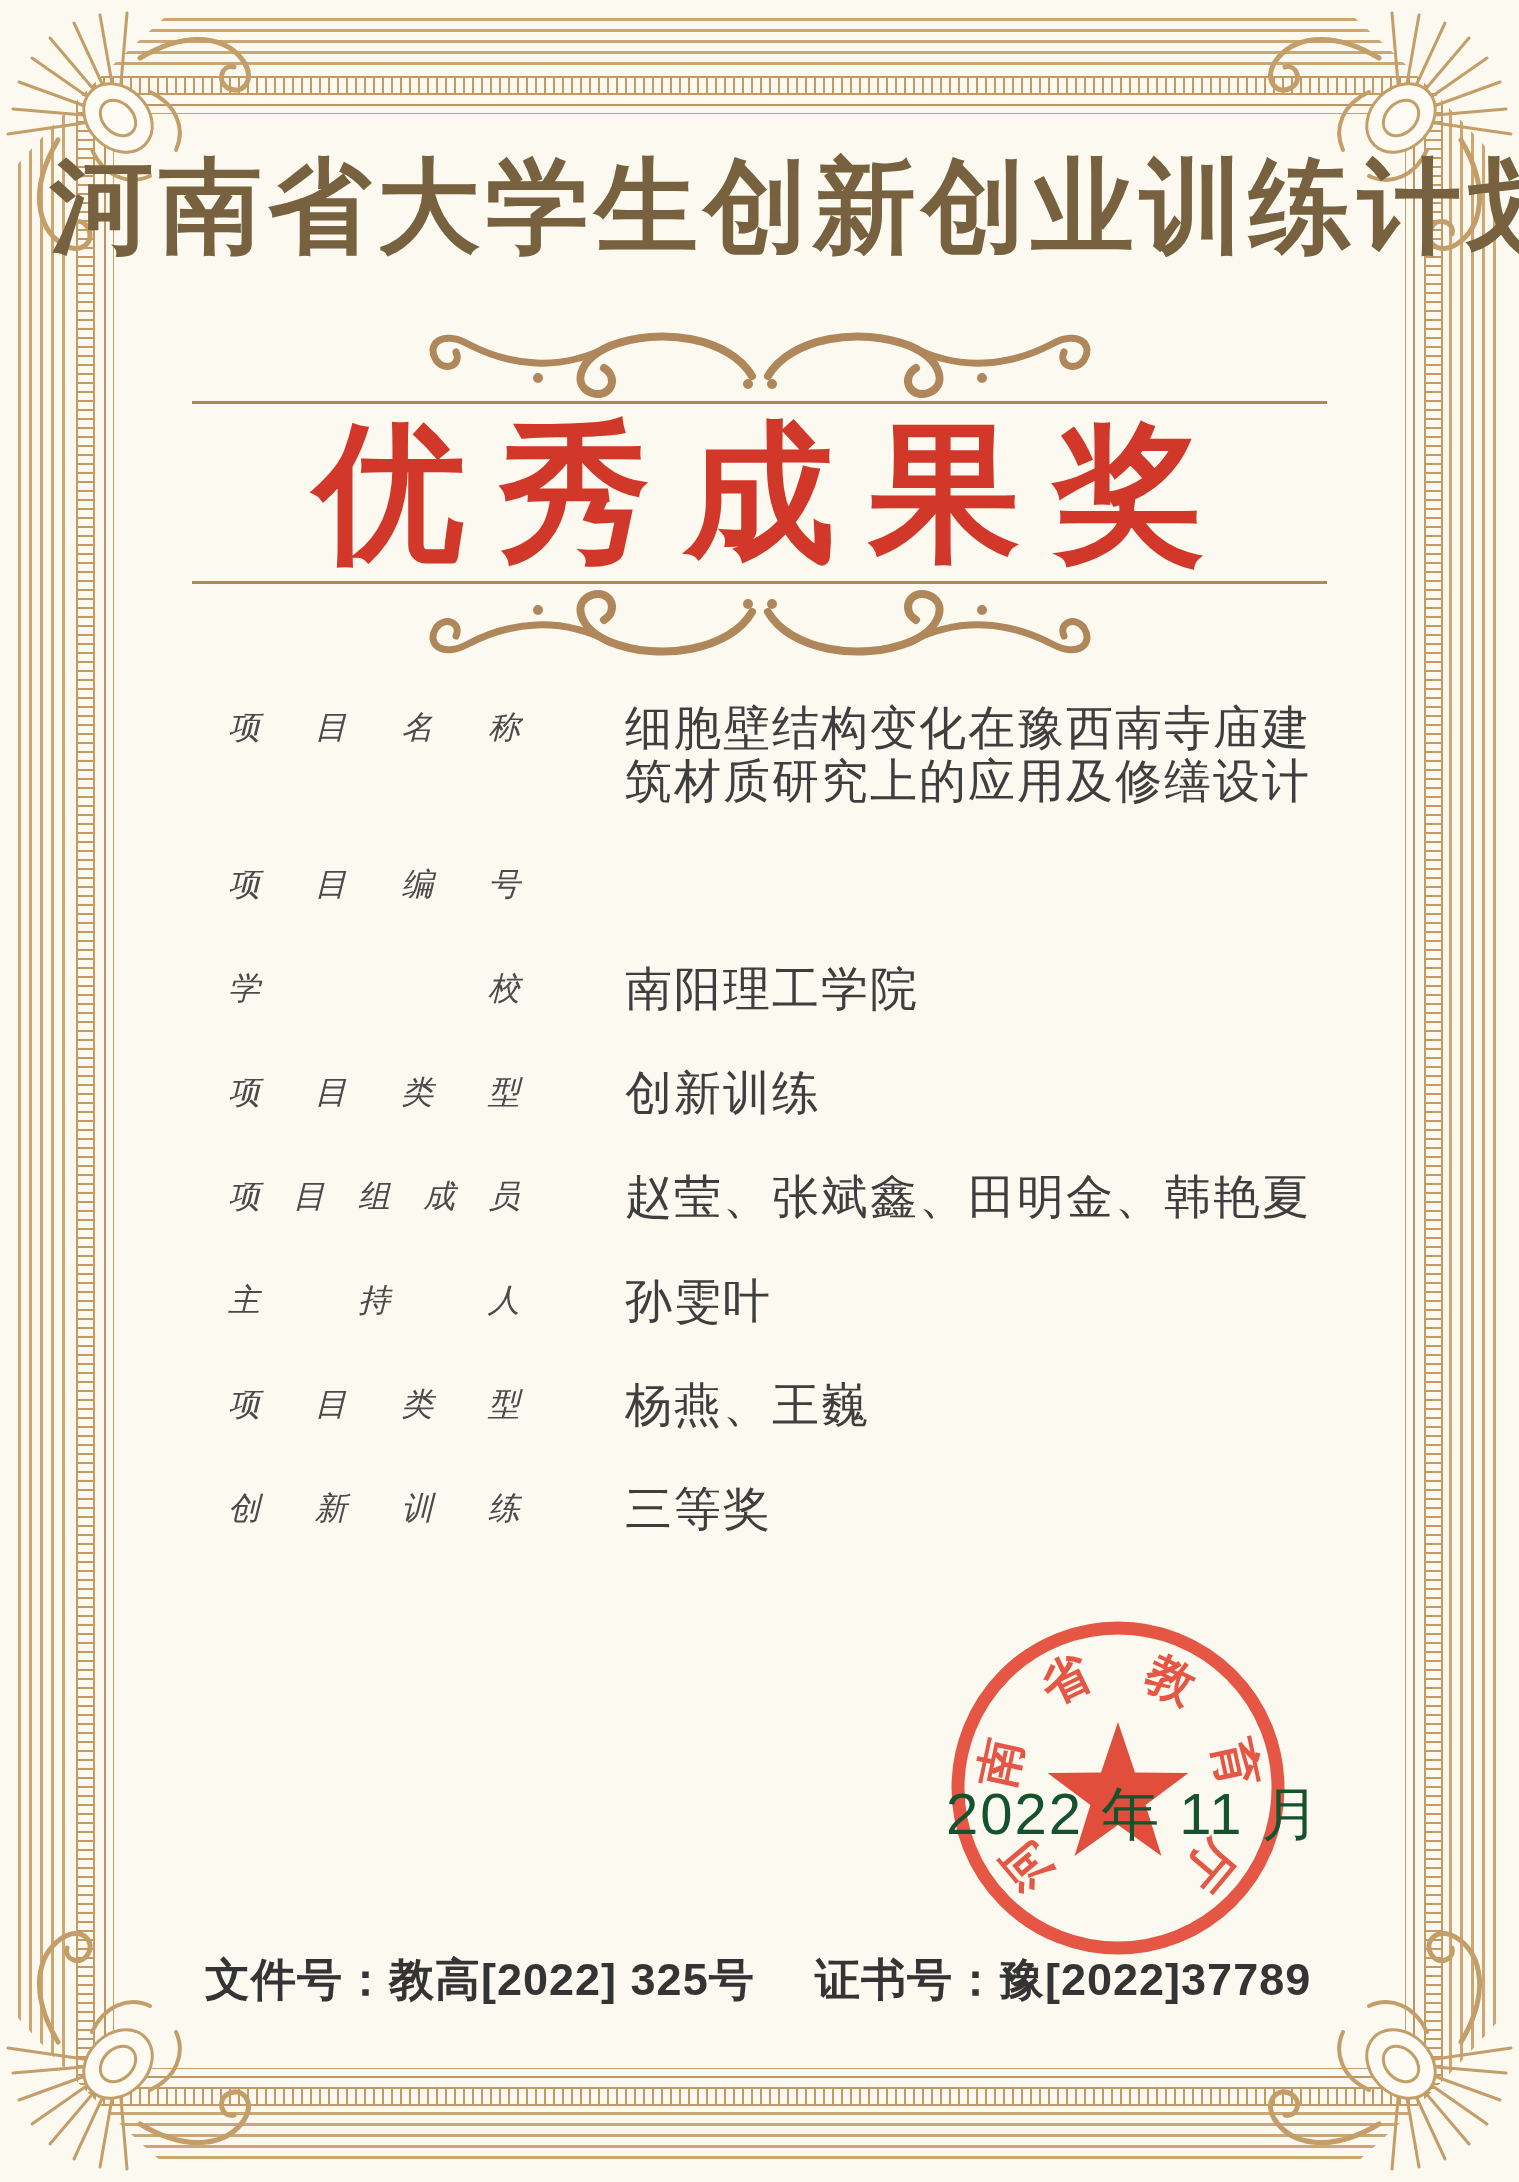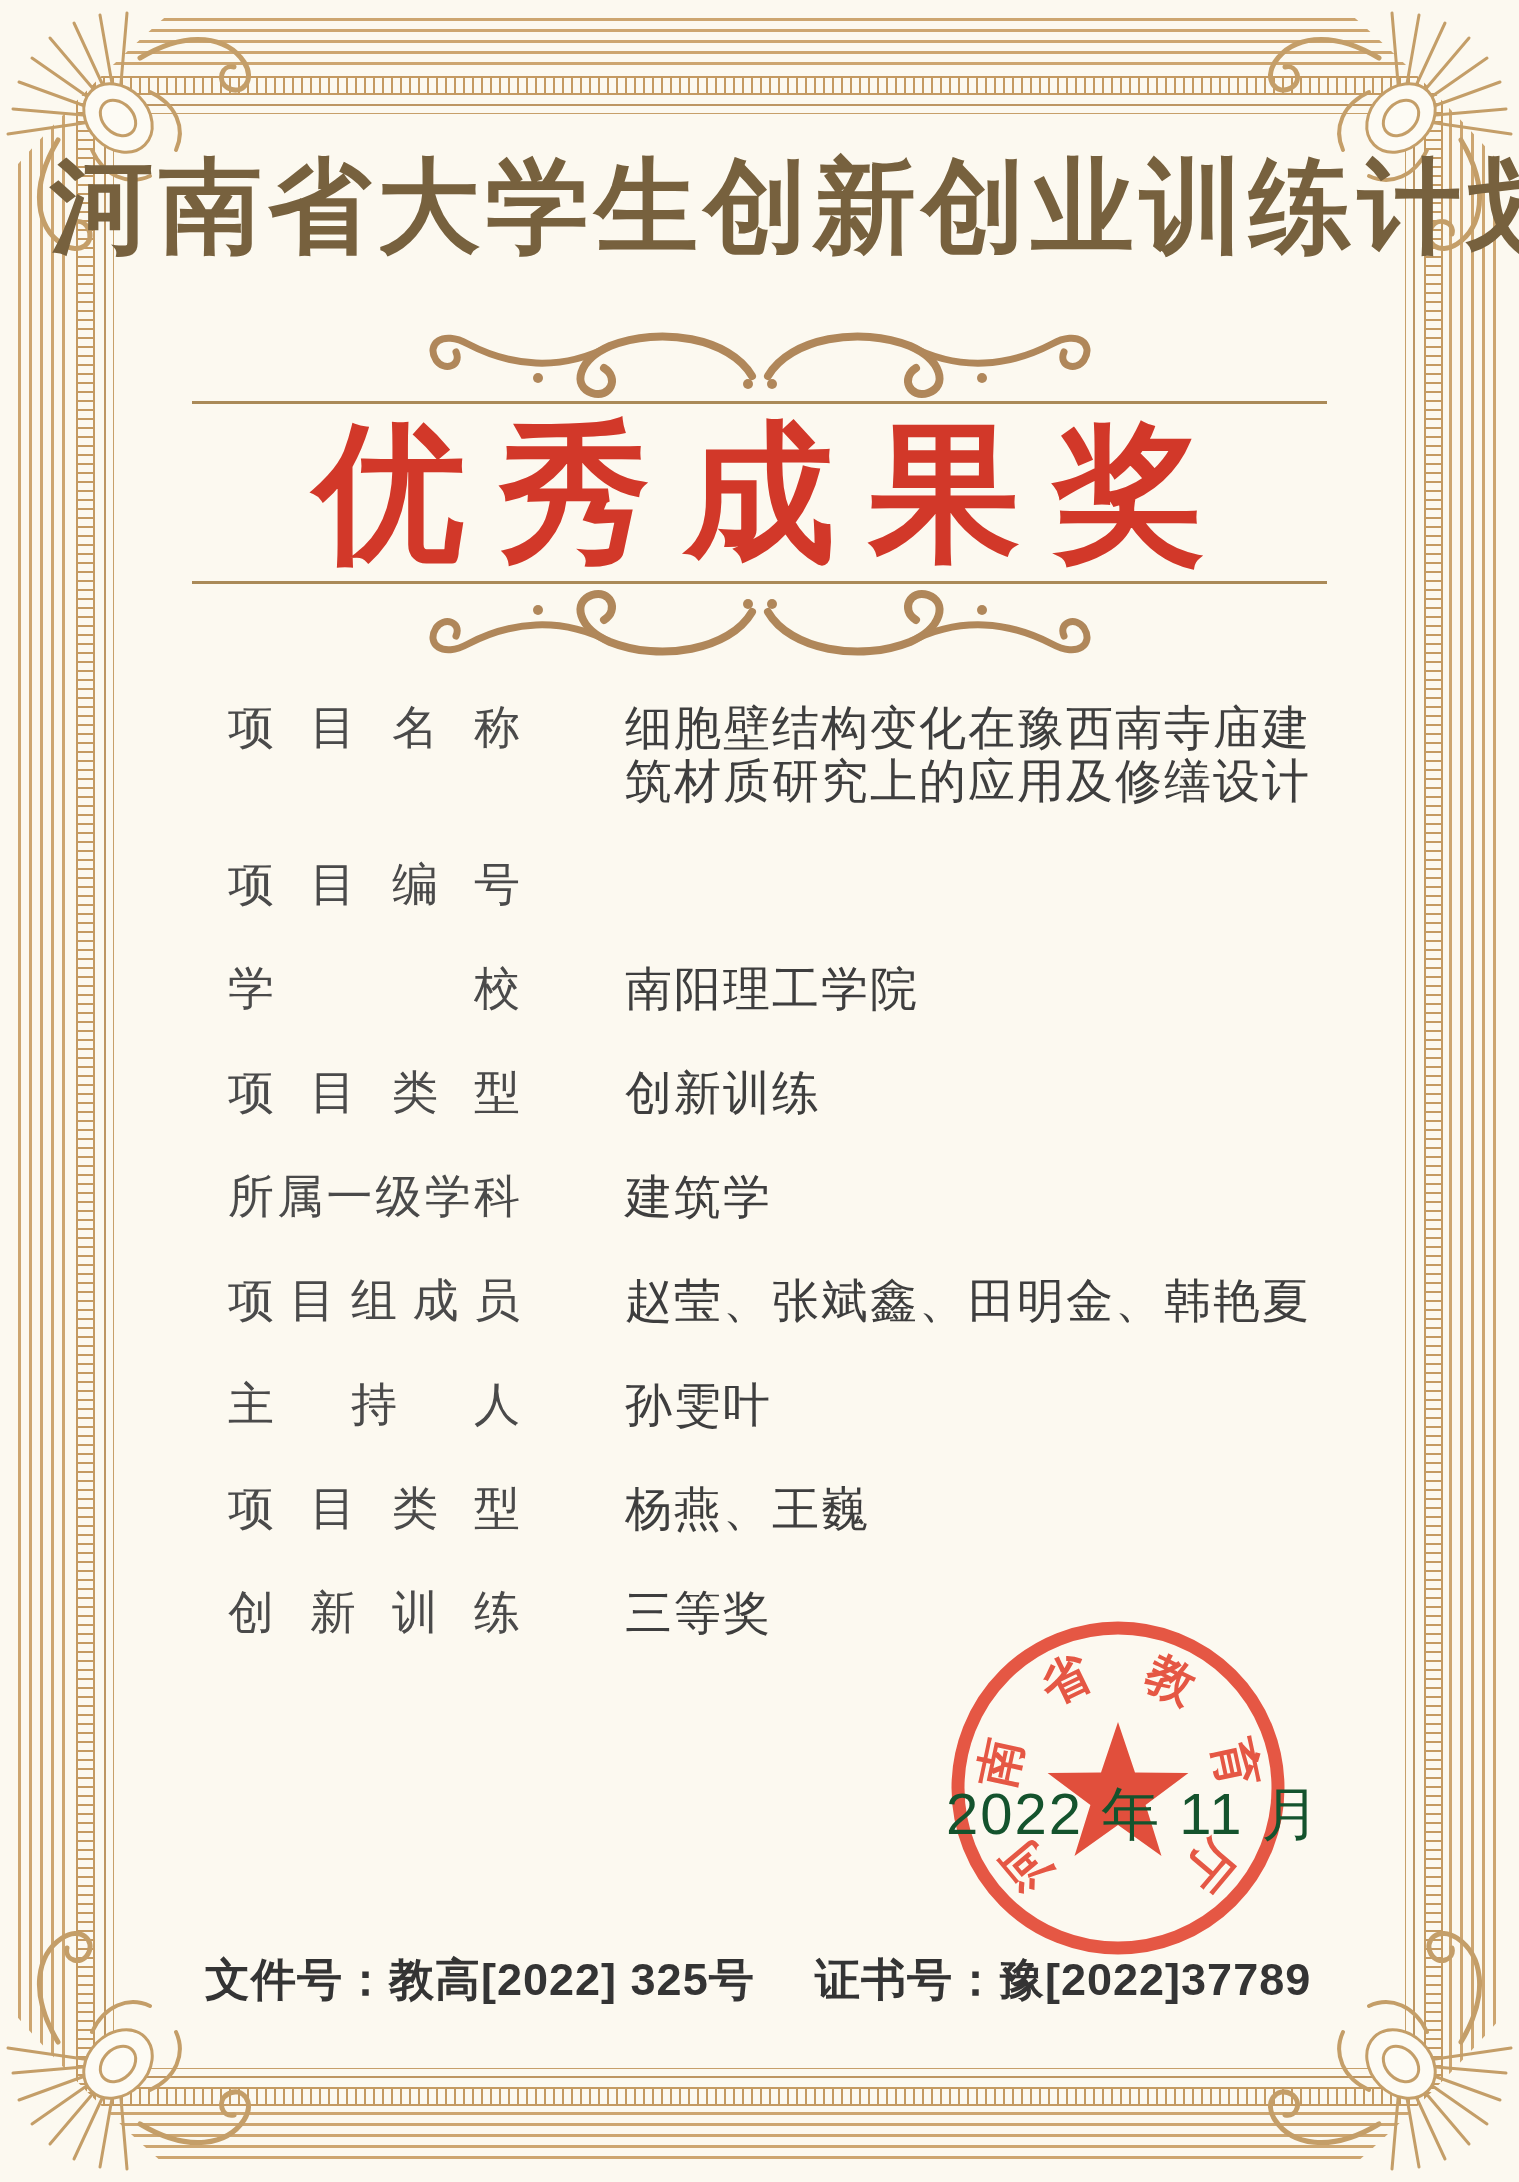"项目名称" .field-label { font-size: 46px -> 32px; font-style: none -> italic }
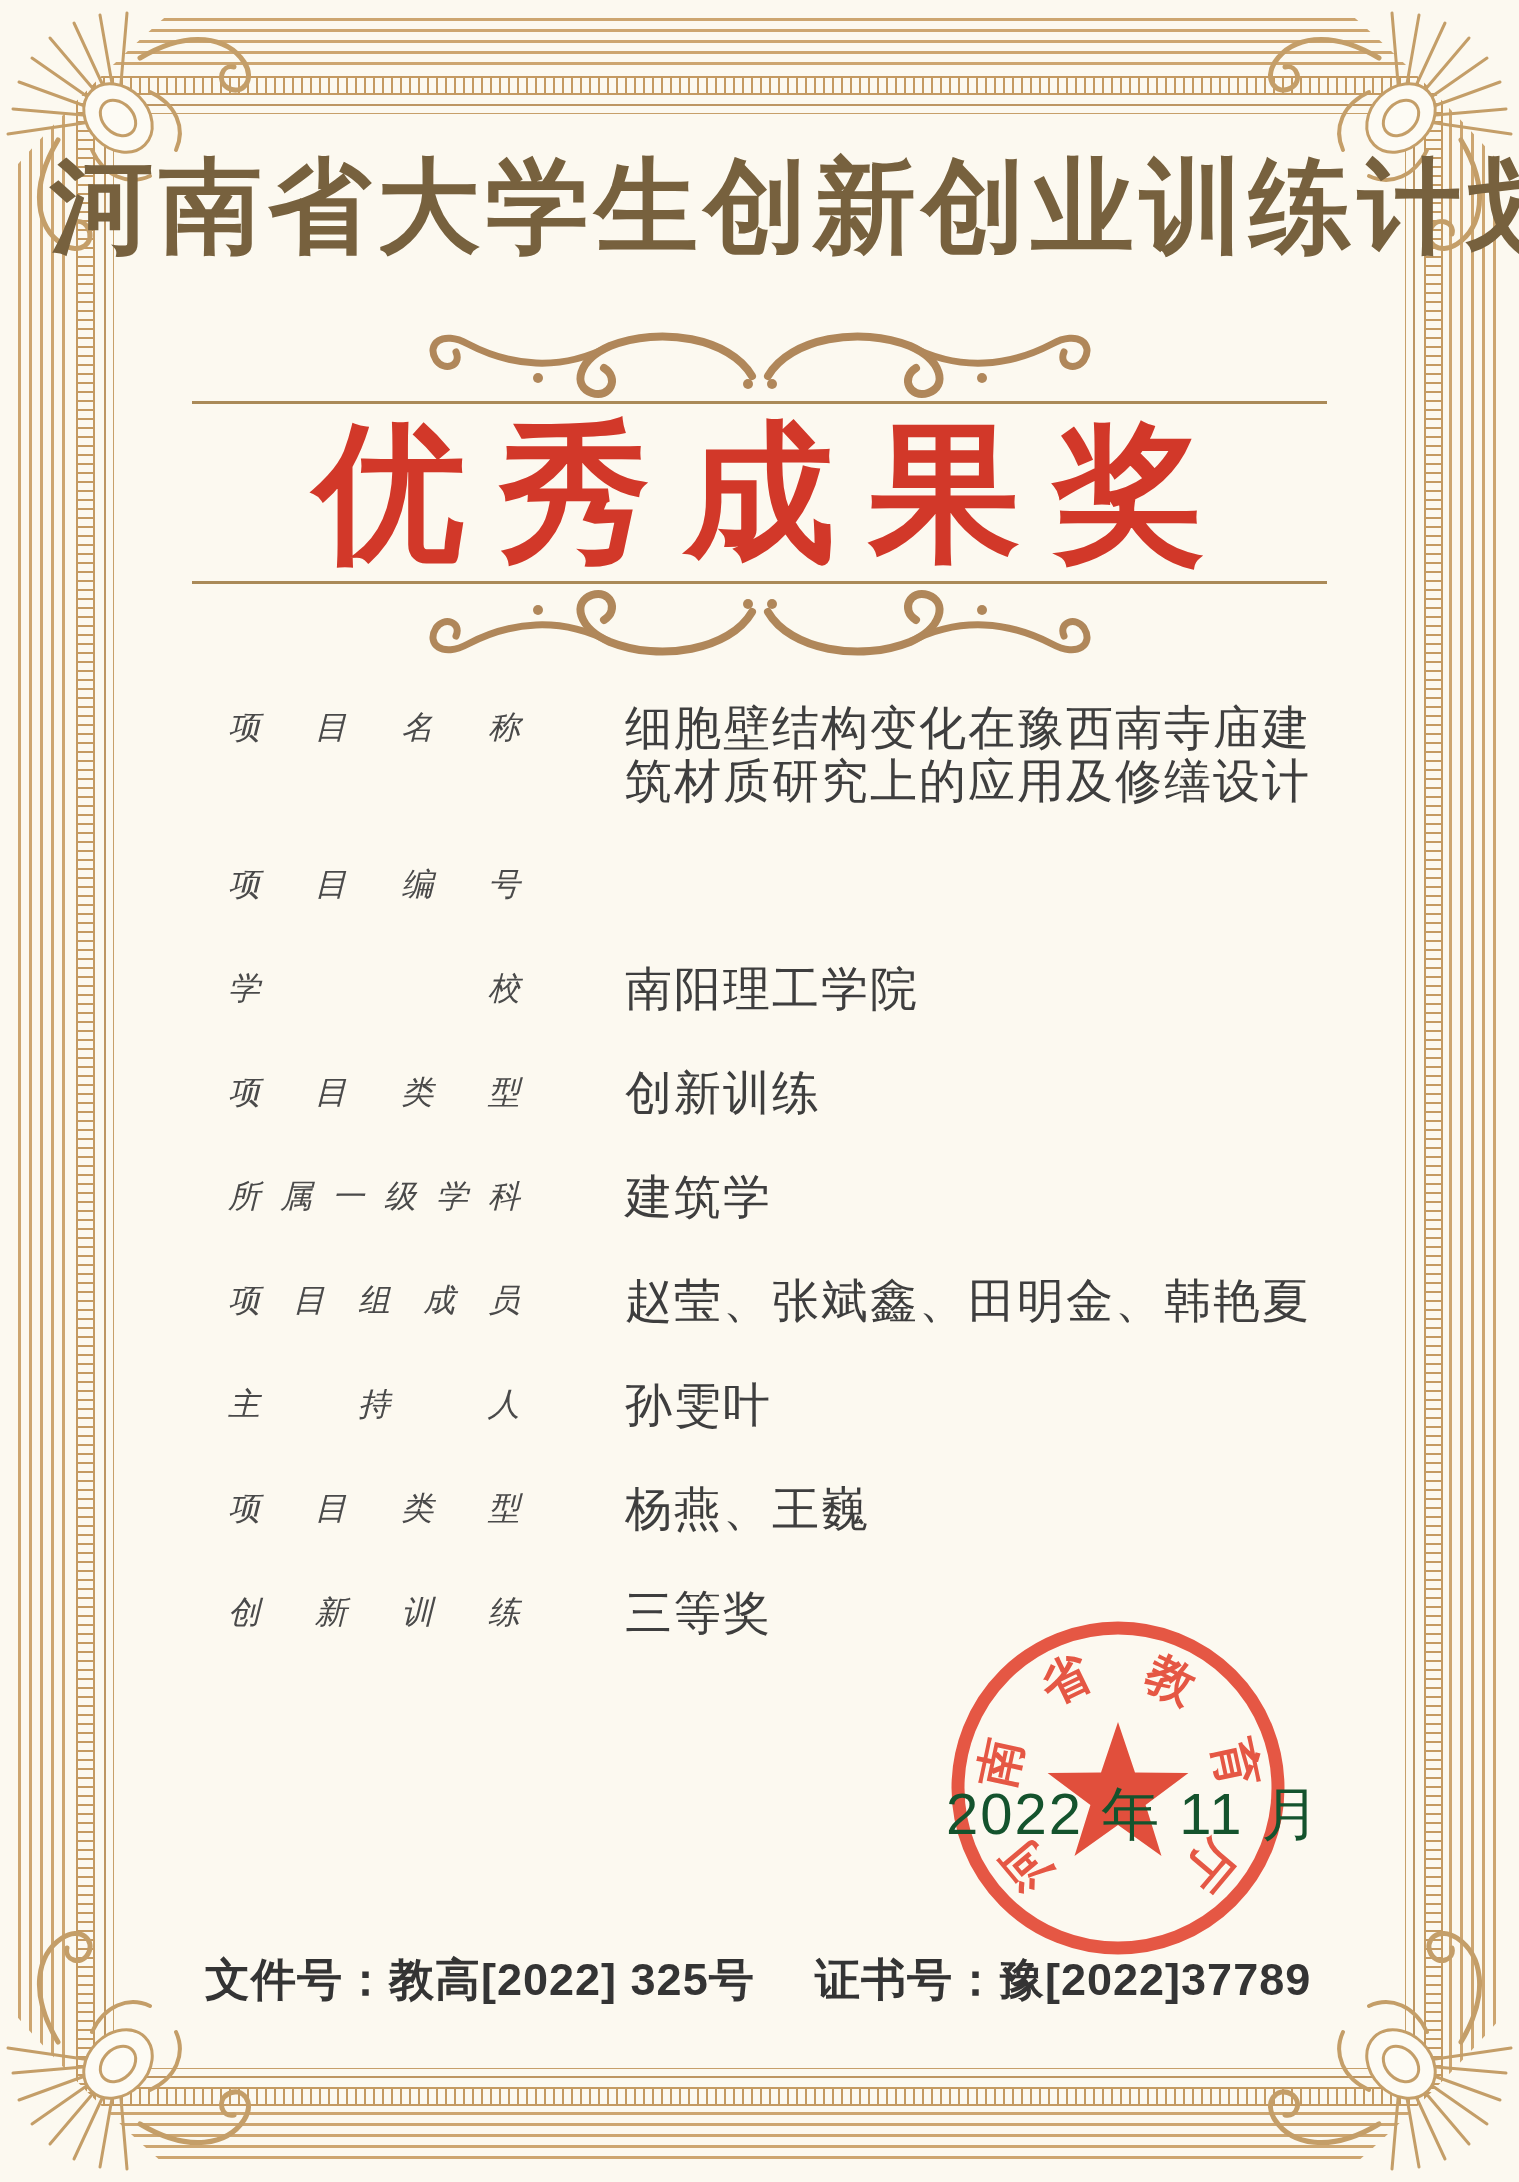"所属一级学科" div.field-row { html: <div> <div>所属一级学科</div> <div>建筑学</div> </div> -> none }
